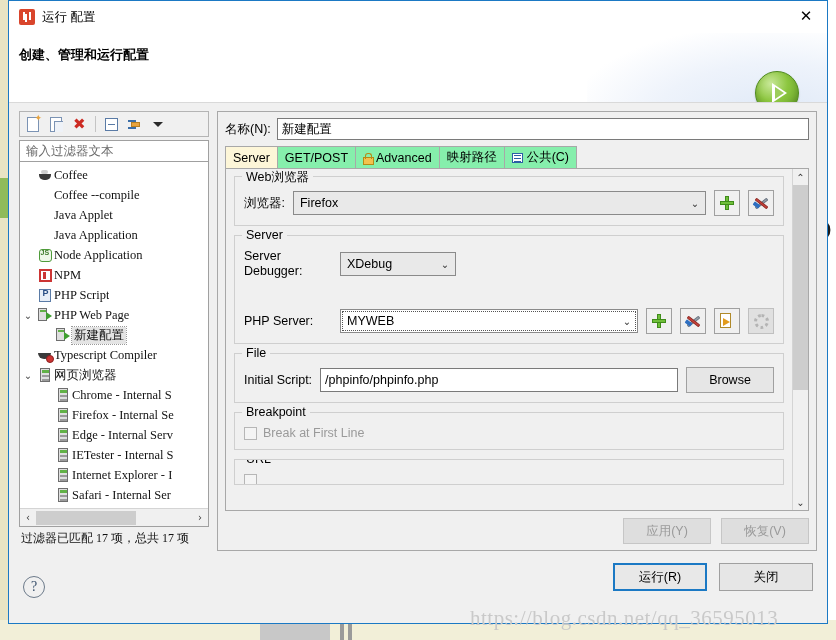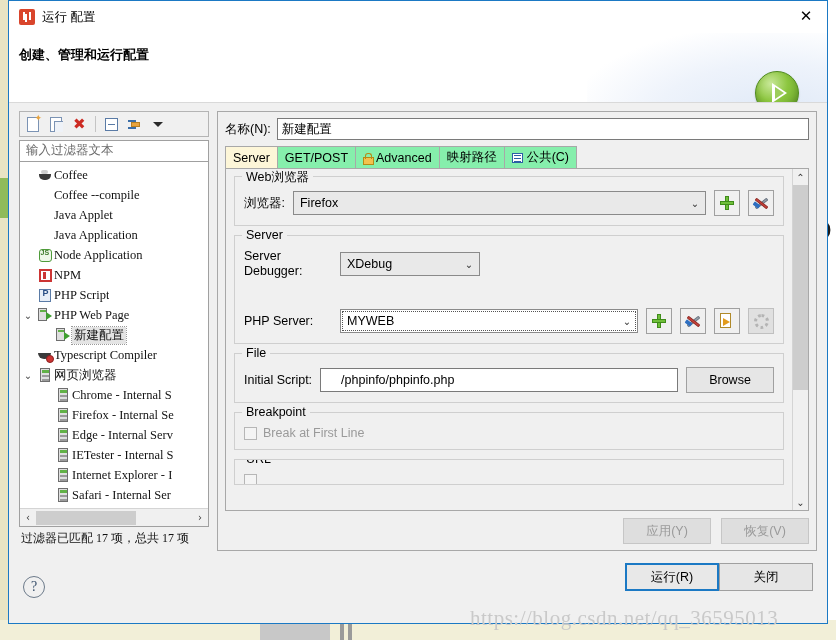"输入过滤器文本" .filter-box input { font-family: Liberation Mono, monospace -> Liberation Sans, sans-serif }
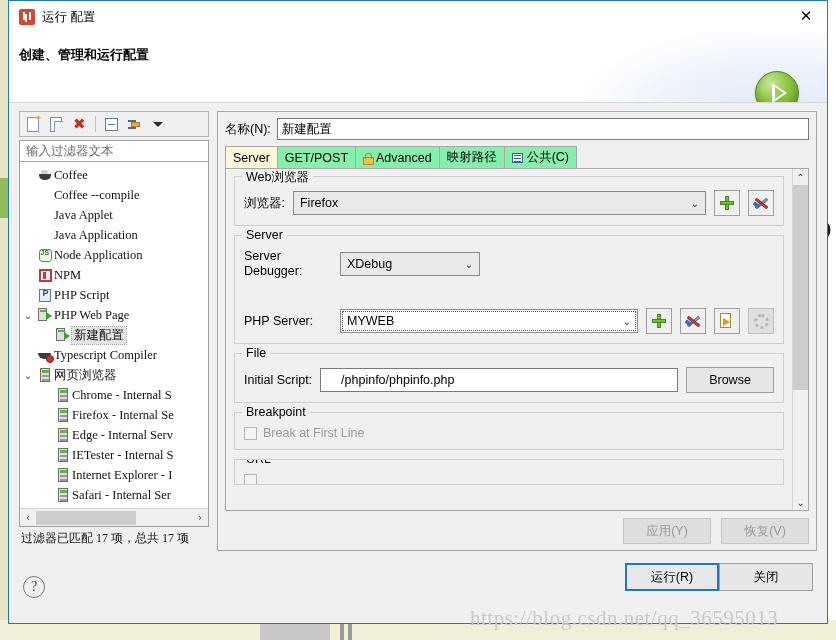"XDebug" div.combo { width: 140px -> 116px }
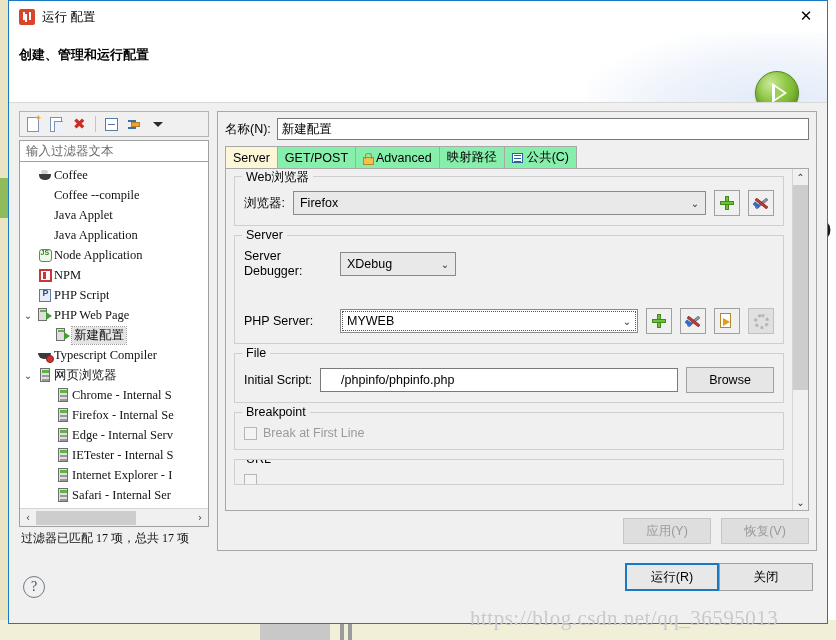"/phpinfo/phpinfo.php" .text-input { padding: 0 20px -> 0 4px }
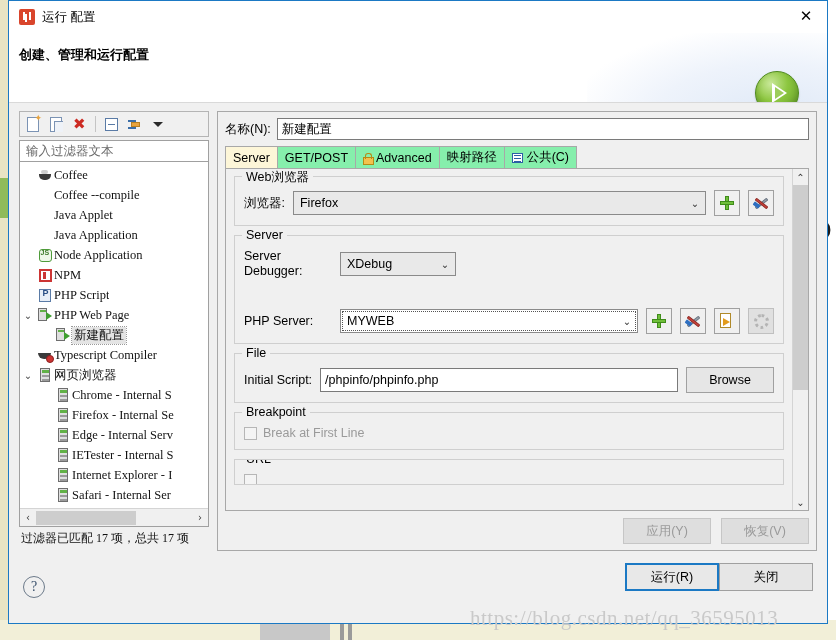"运行(R)" .footer-buttons { gap: none -> 12px }
